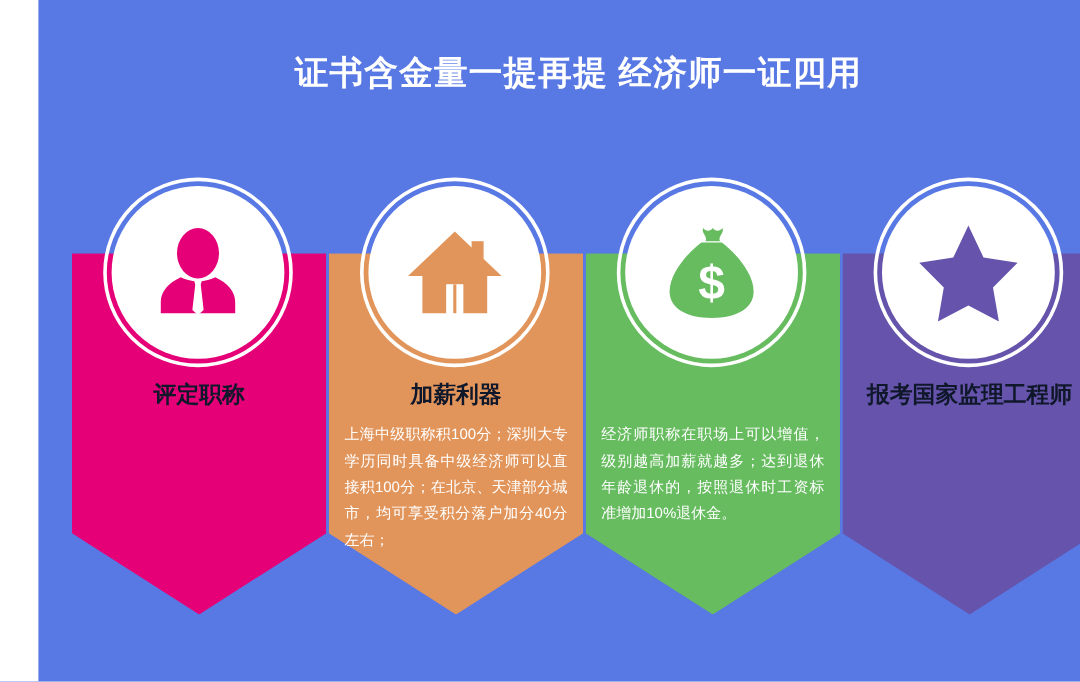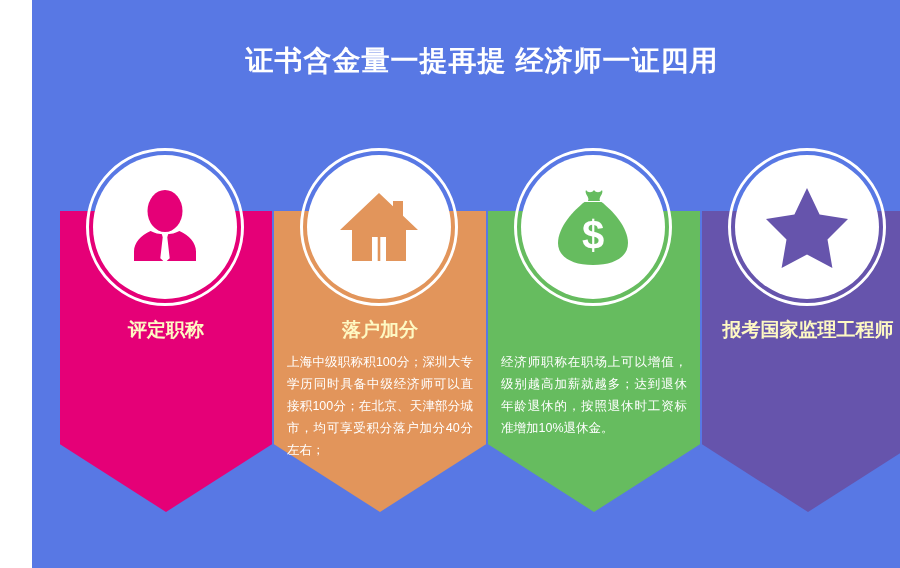"评定职称" .card-title { color: #fef9c3 -> #0f172a }
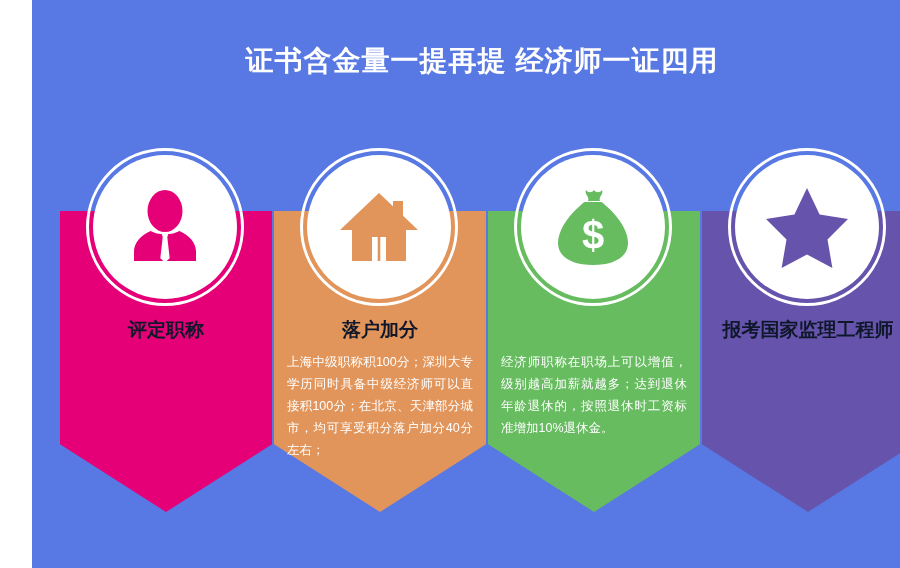"落户加分" div.card-title { text: 落户加分 -> 加薪利器 }
